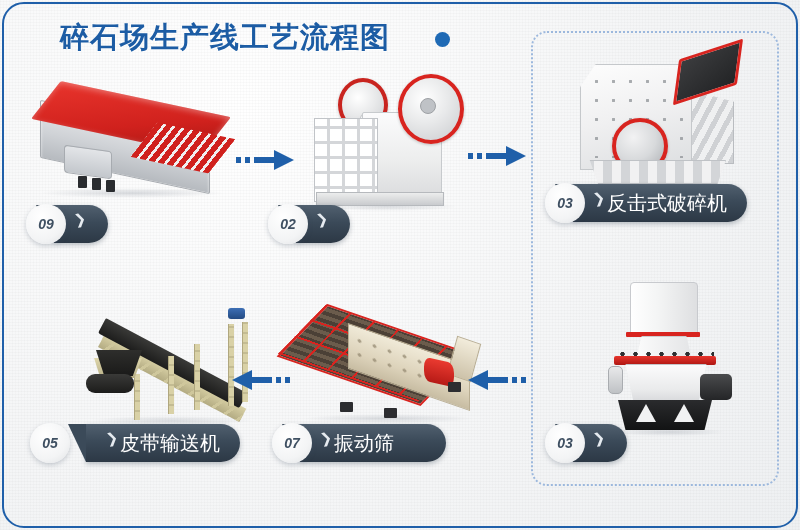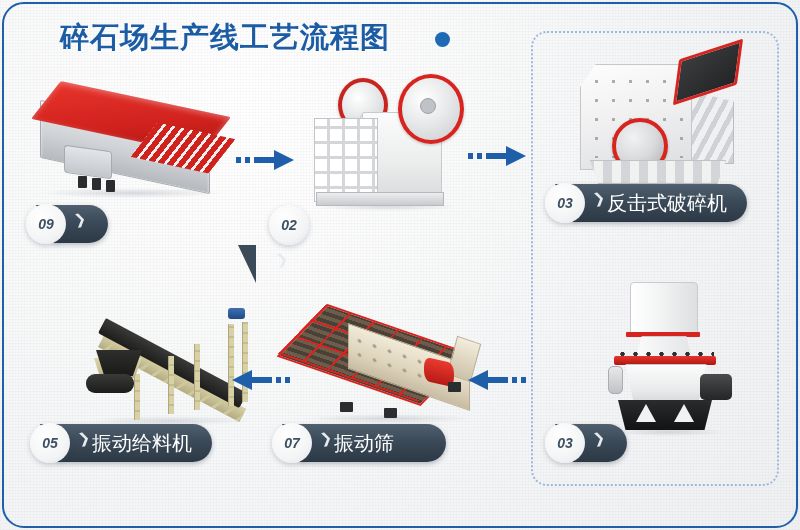"02" div.label-group { flex-direction: column -> none }
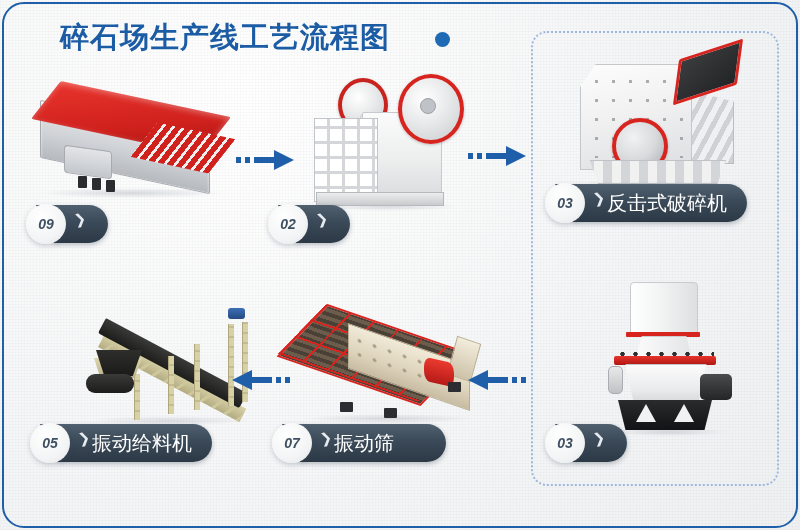"05" div.label-group { gap: none -> 28px }
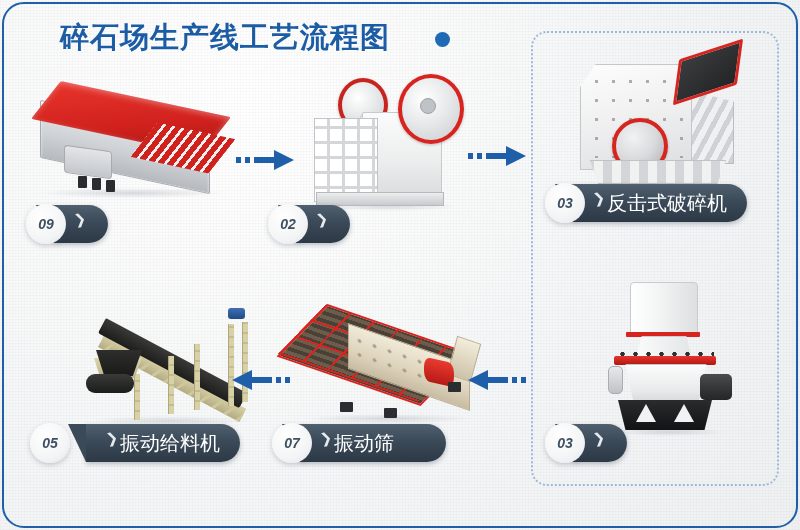"振动给料机" span { text: 振动给料 -> 皮带输送 }
